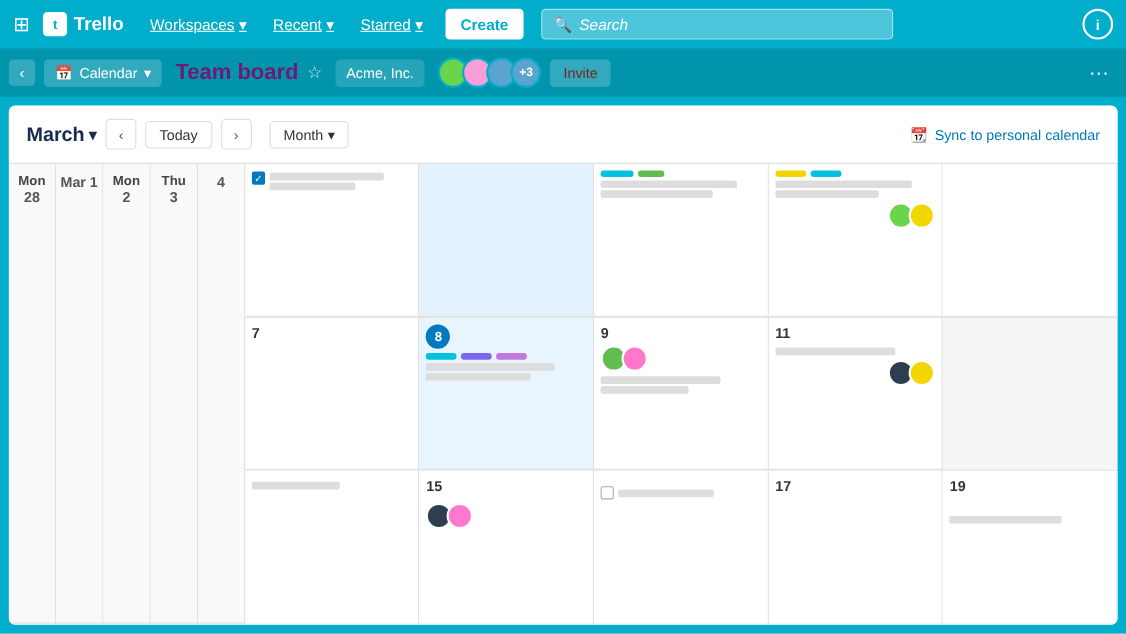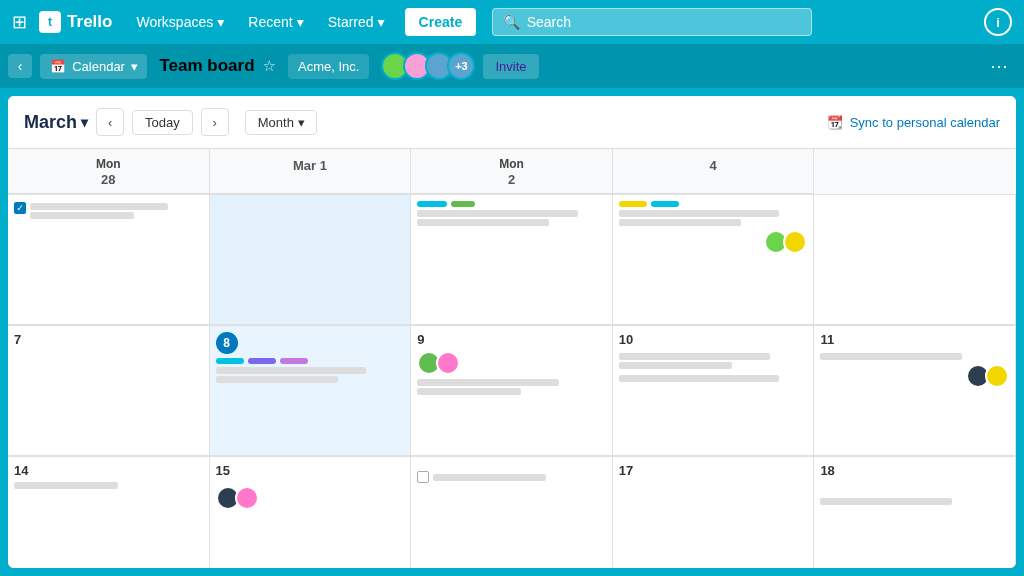"Workspaces" .nav-btn { text-decoration: none -> underline }
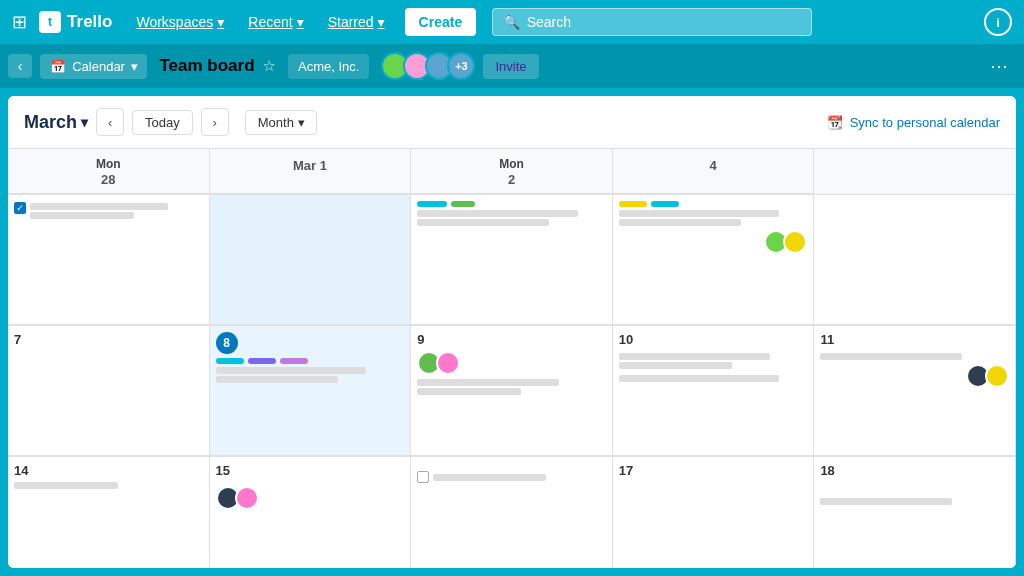"Search" span { font-style: none -> italic }
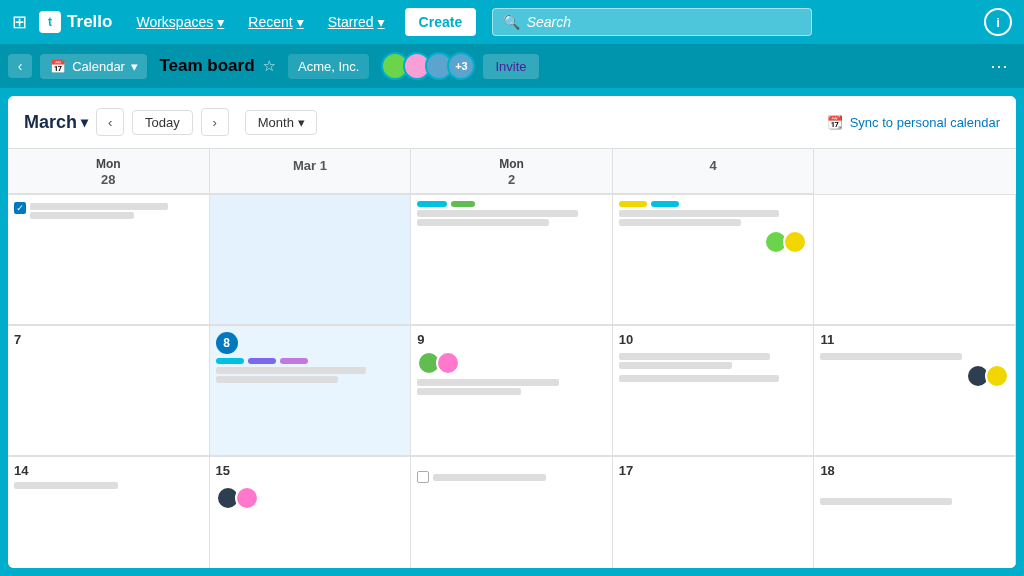"Team board" .board-title { color: #000000 -> #701a75; font-size: 17px -> 20px }
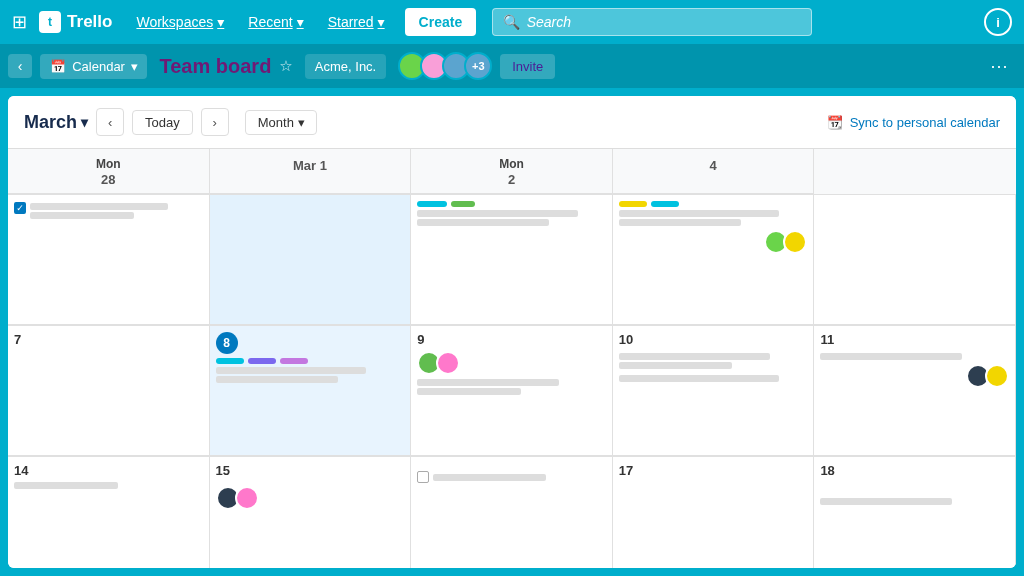"Invite" .invite-btn { color: #4c1d95 -> #7f1d1d }
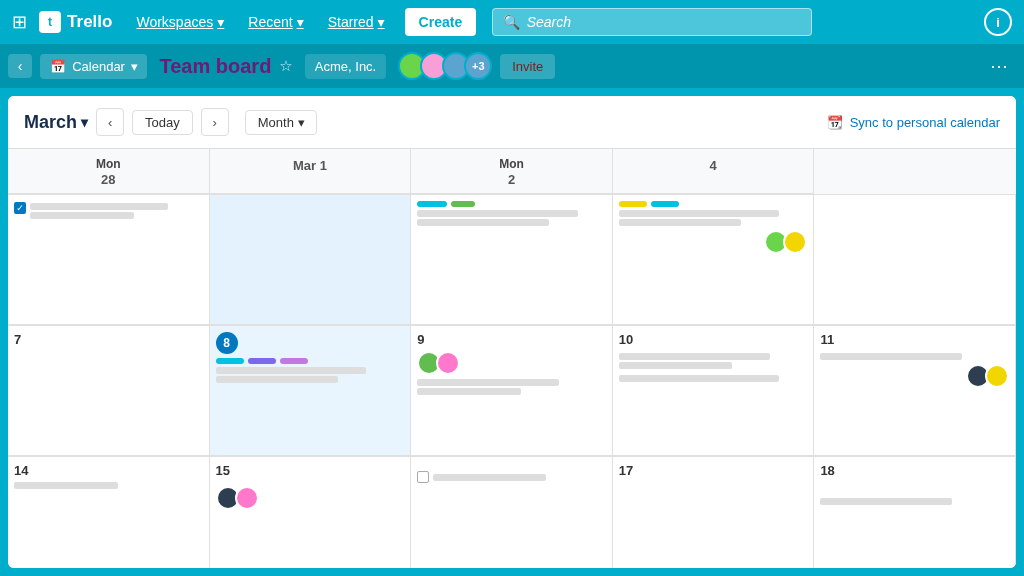"Mon" div { flex-direction: column -> row }
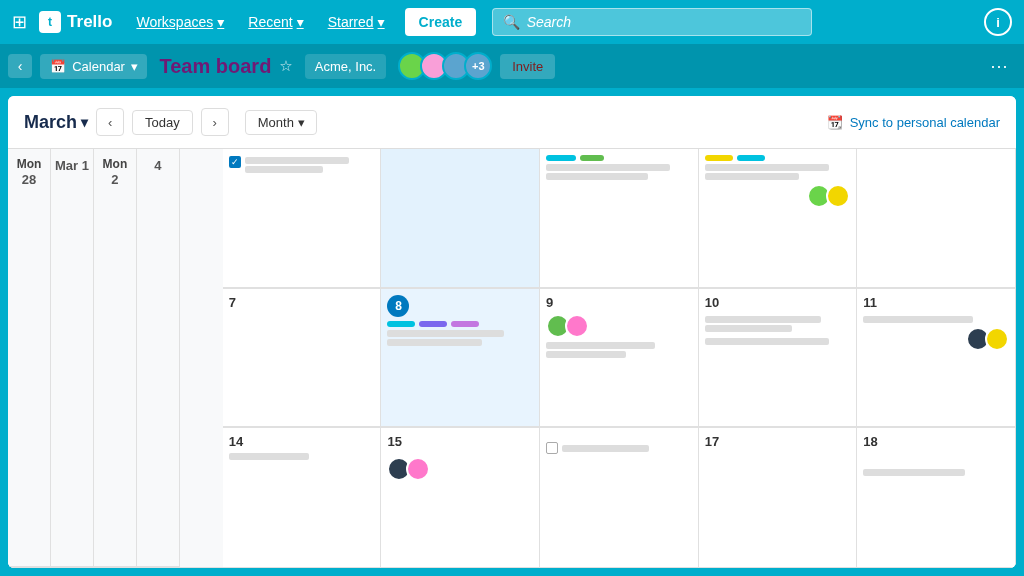"Thu" div.cal-col-header { html: none -> <div> <div>Thu</div> <div>3</div> </div> }
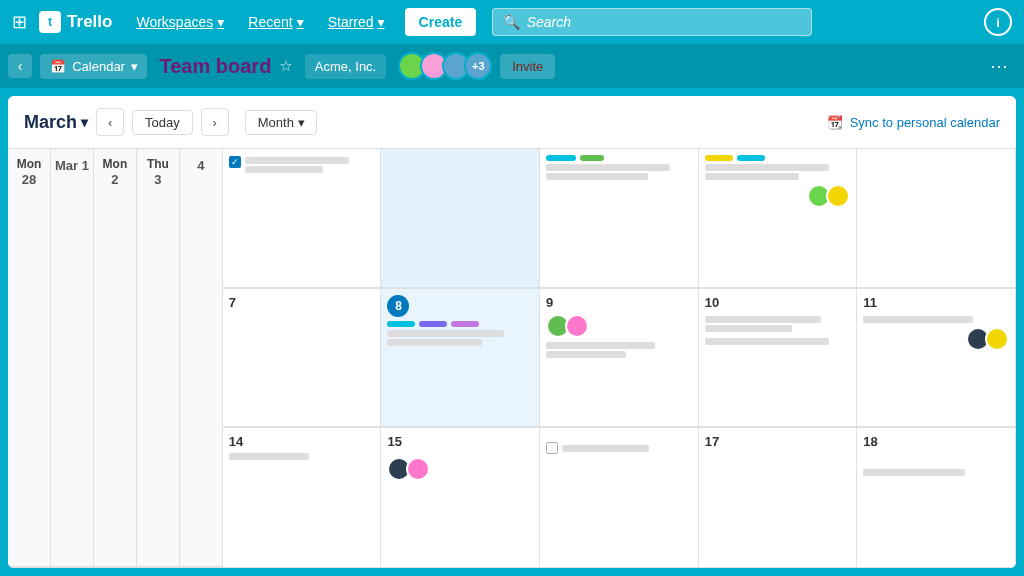"10" div.cal-cell { html: <div> <div>10</div> <div> <div></div> <div></div> </div> <div> <div></div> </div> </div> -> none }
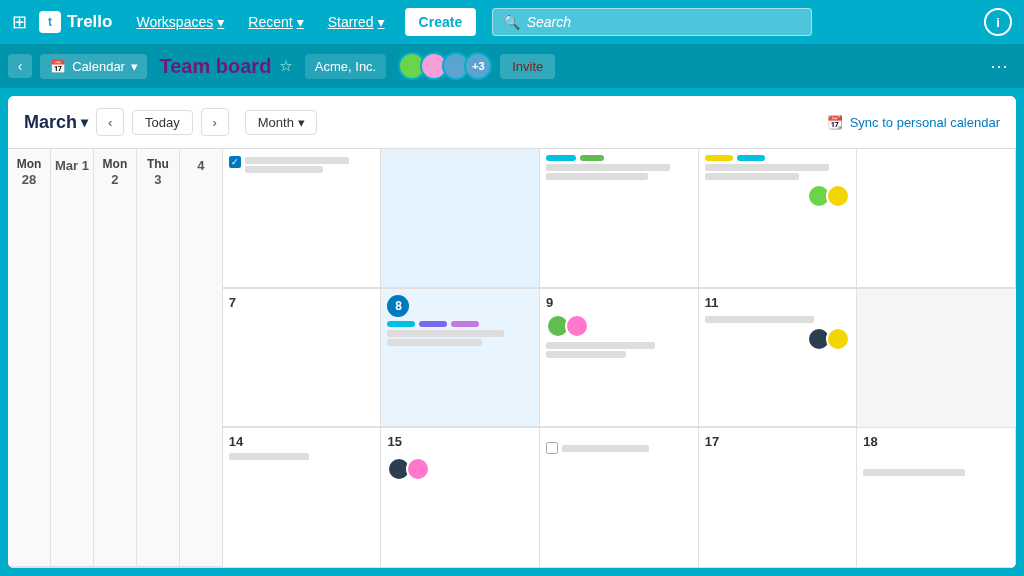"14" div.cell-num { html: <div>14</div> -> none }
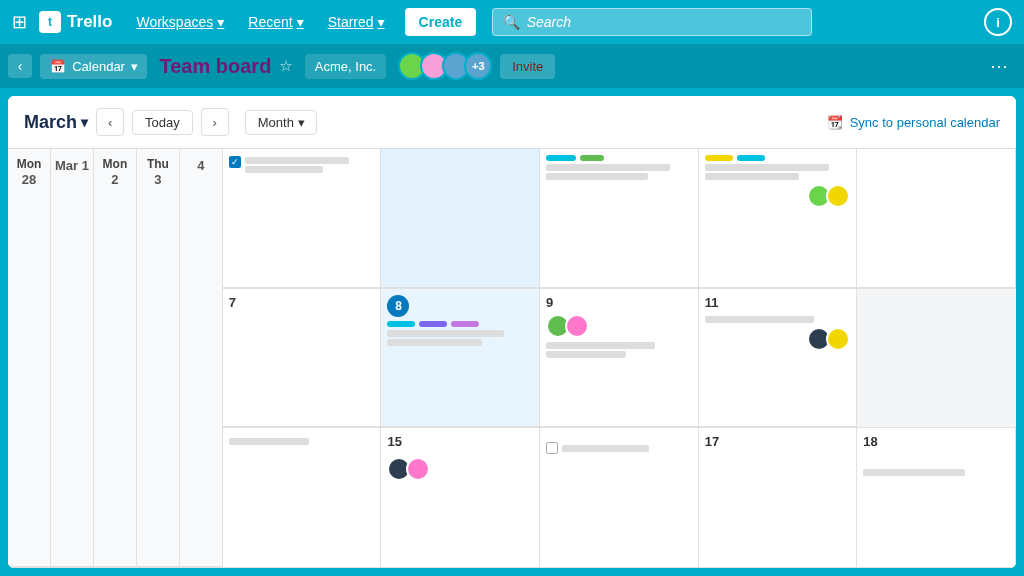"18" div.cell-num { text: 18 -> 19 }
